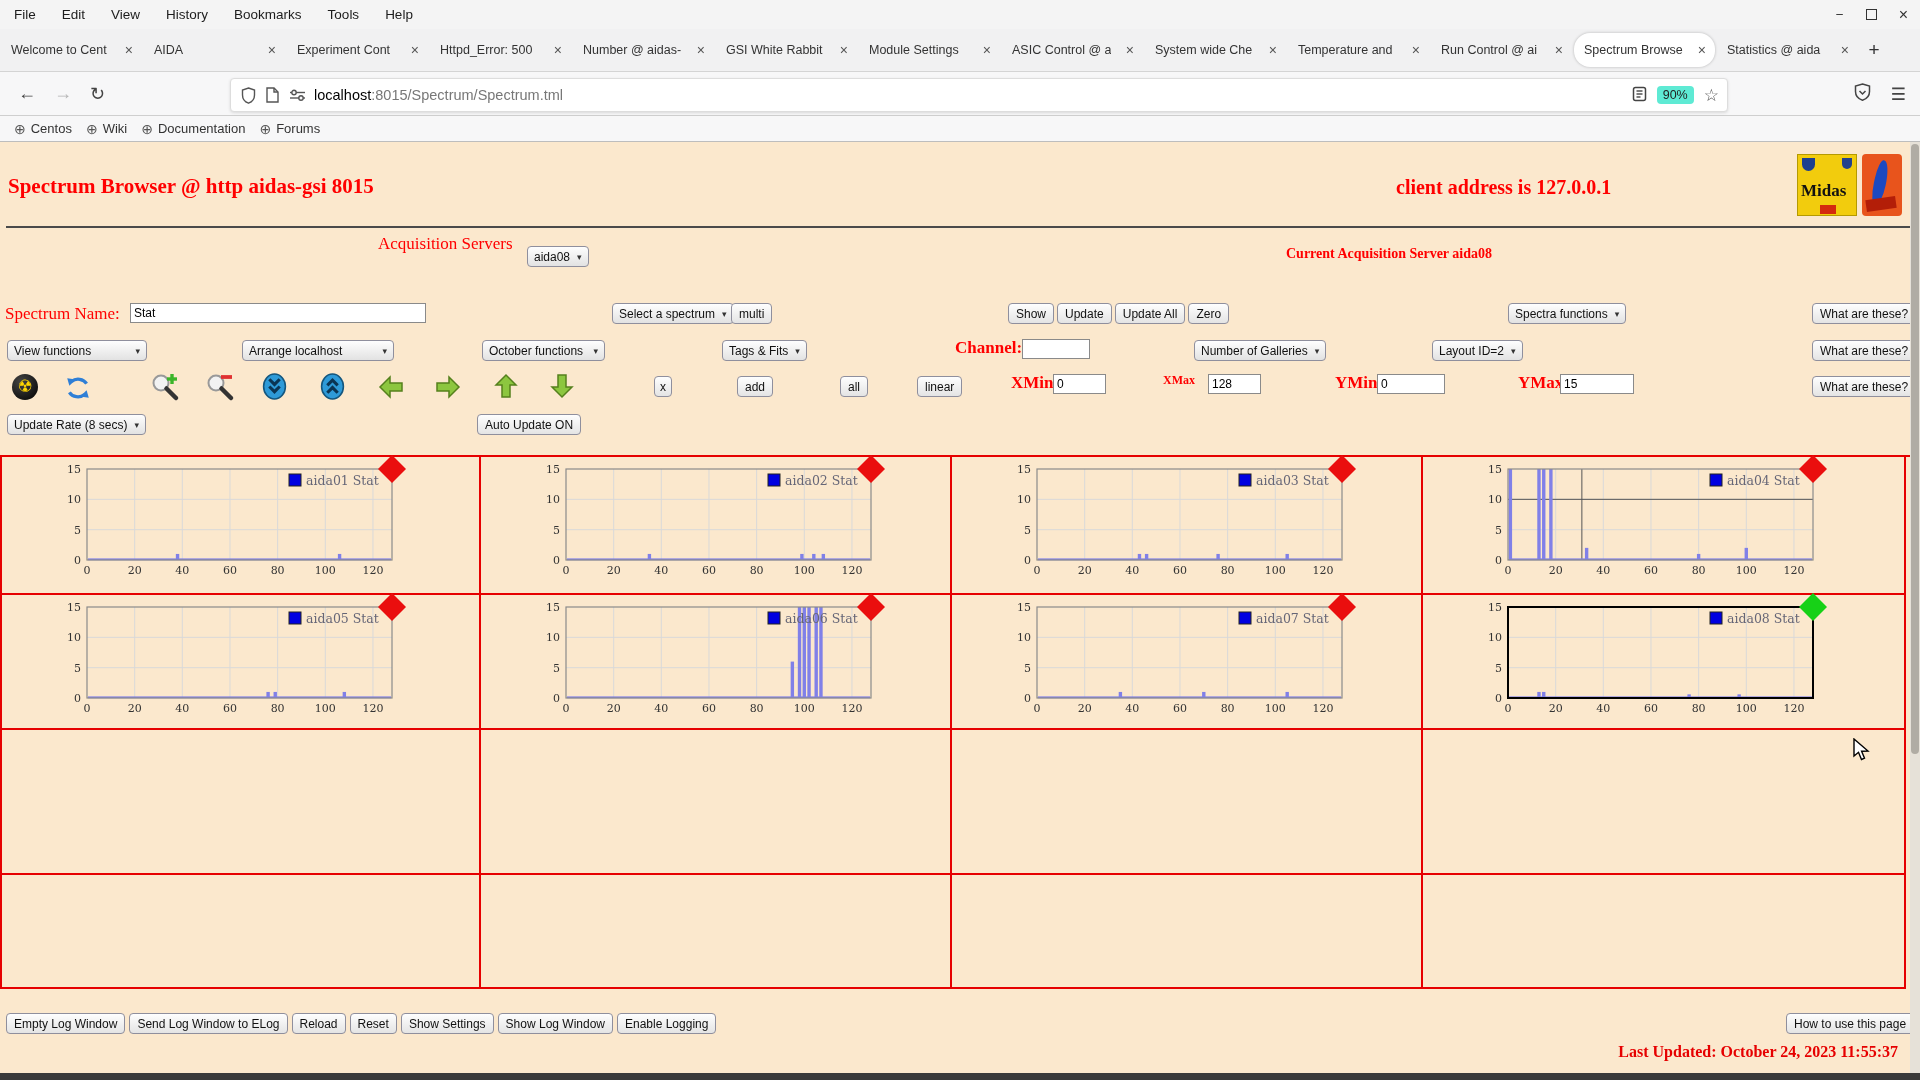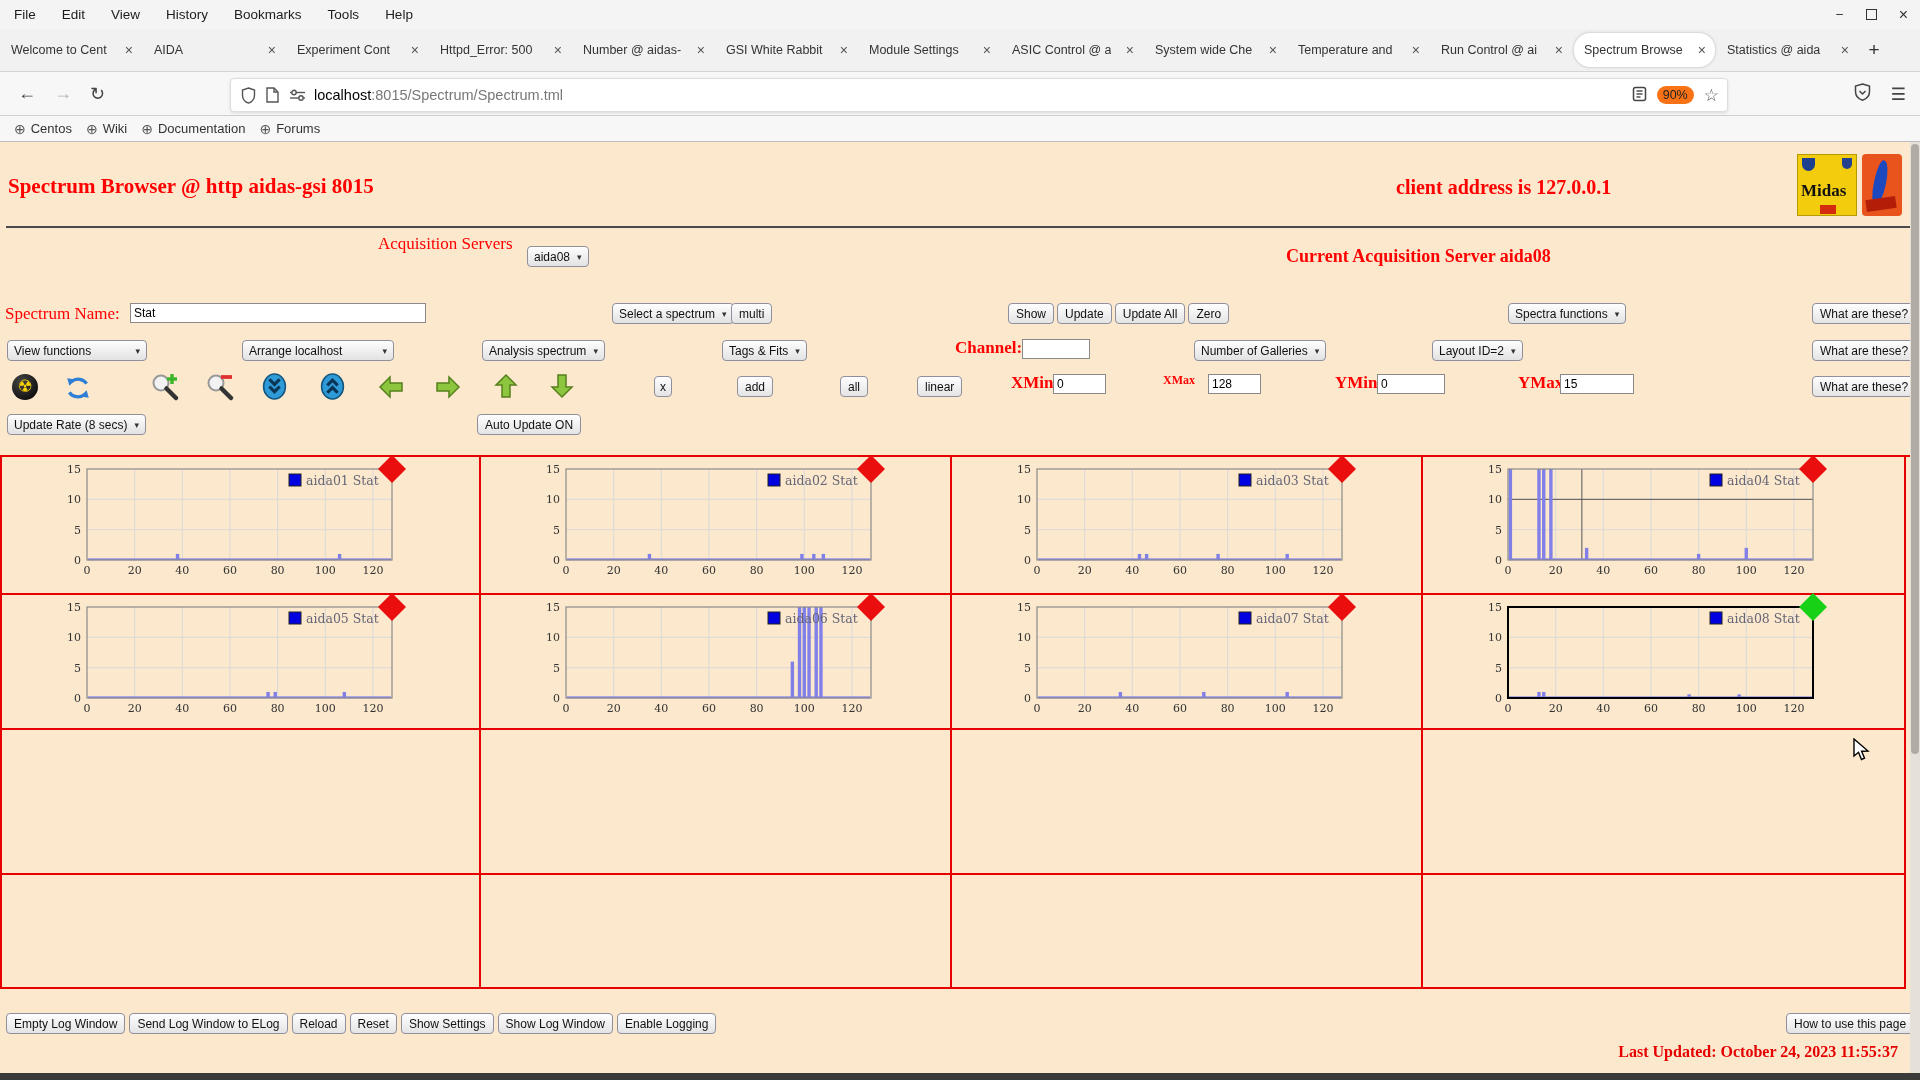"90%" .zoom-badge { background: #f97316 -> #5eead4; border-radius: 9px -> 4px }
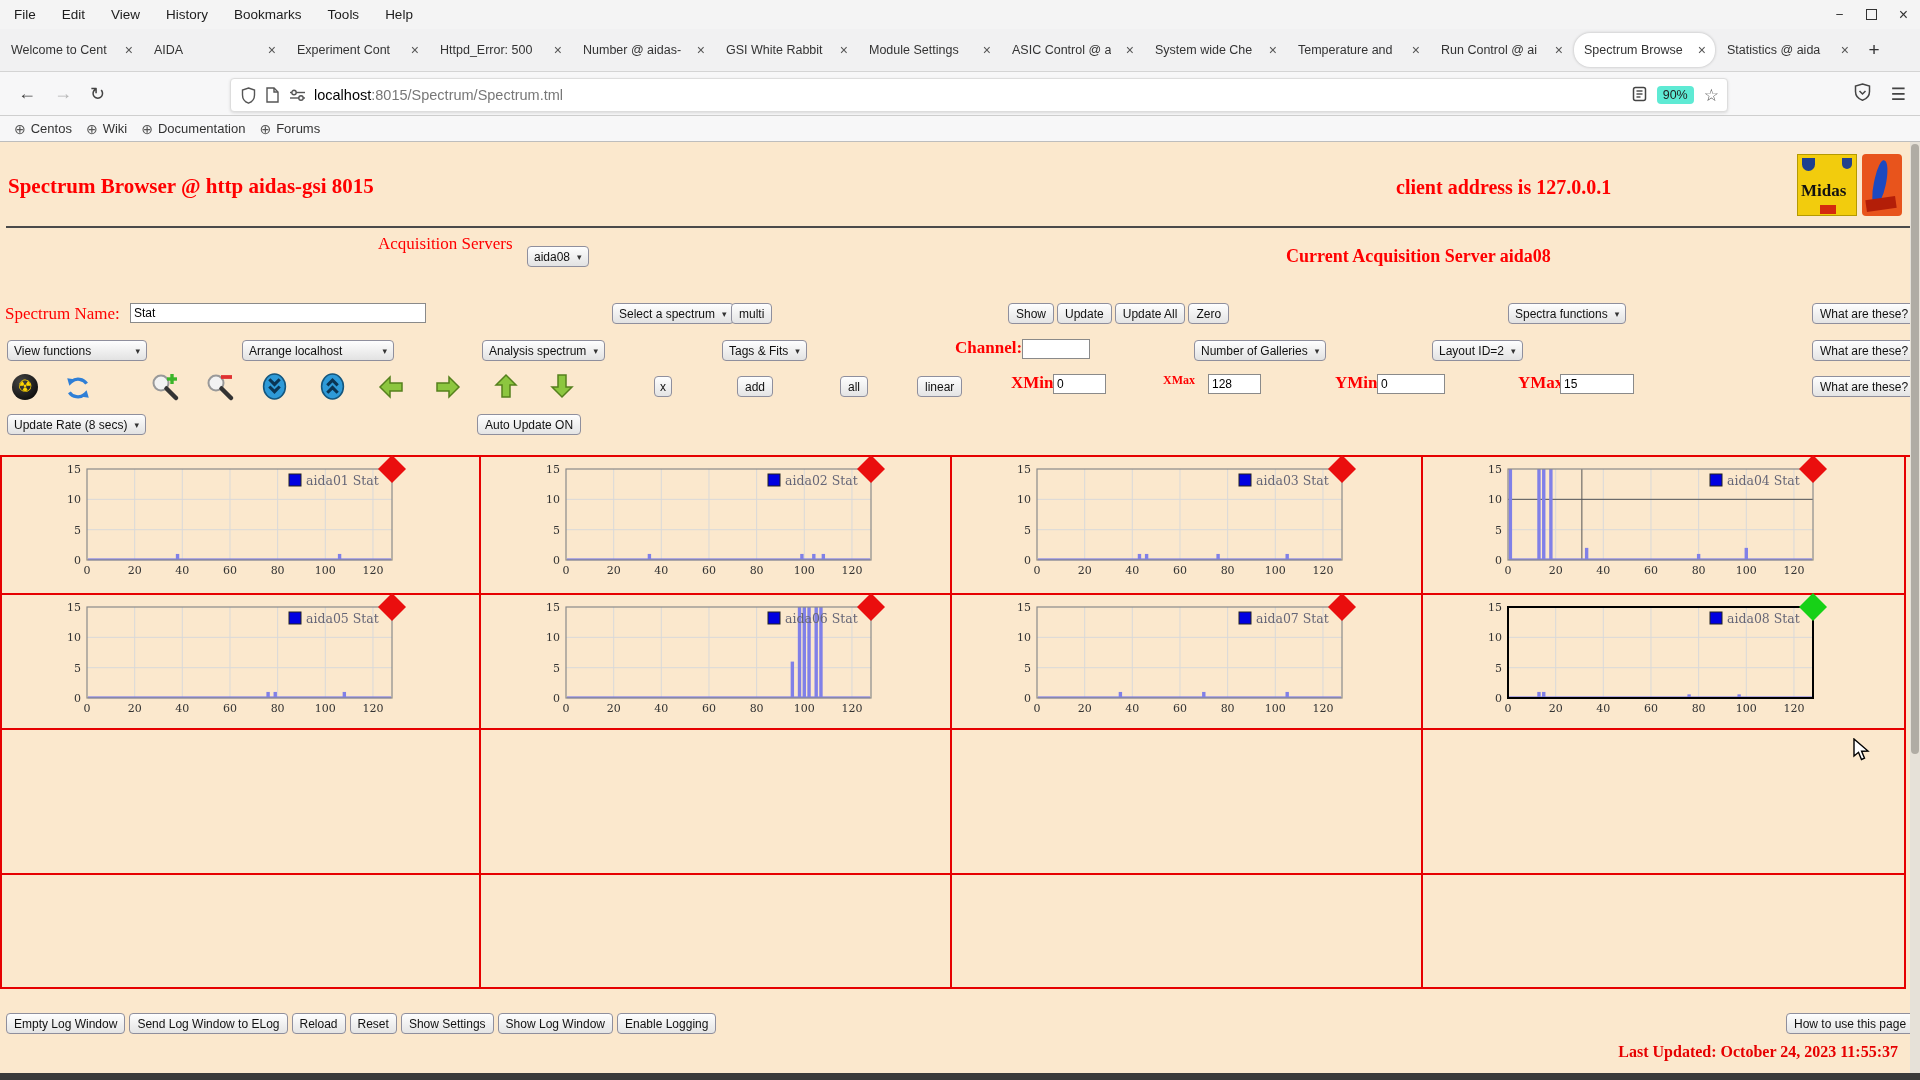"Current Acquisition Server aida08" div.abs { font-size: 18px -> 14px }
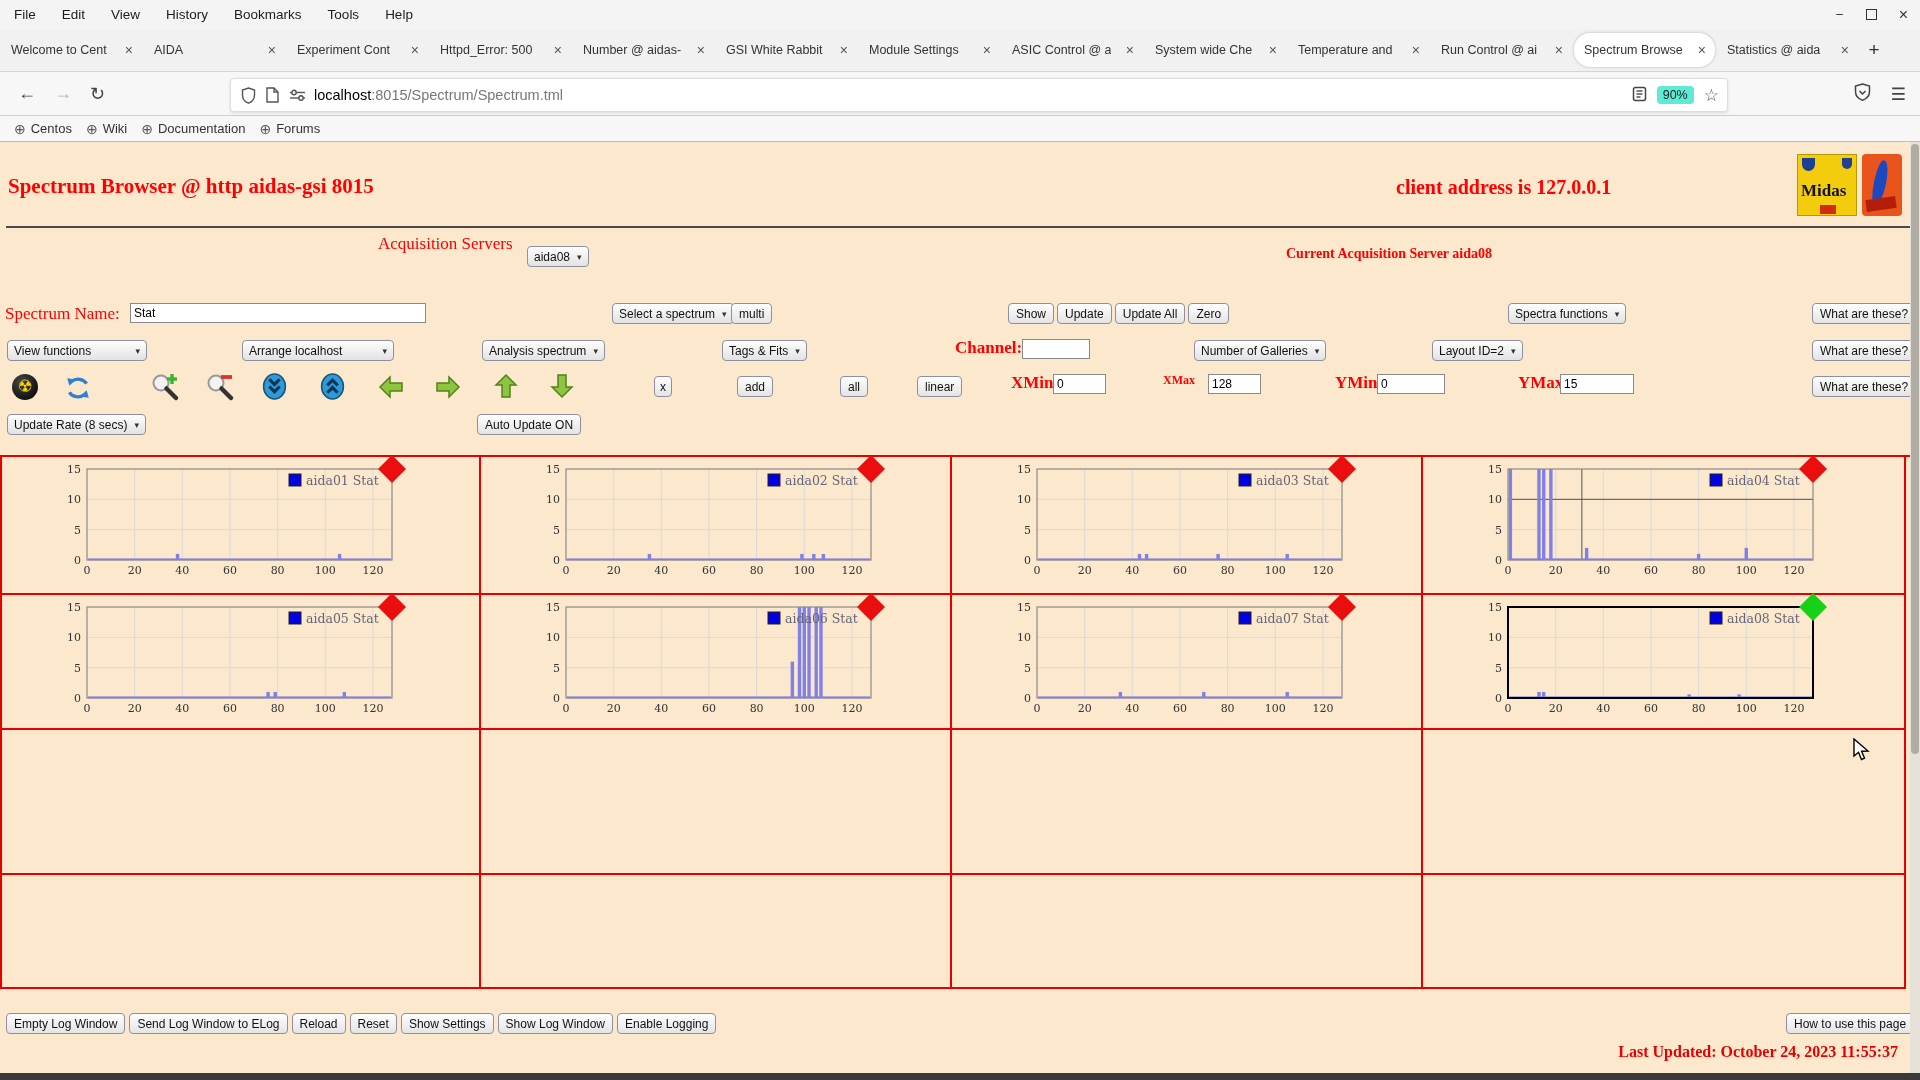"Analysis spectrum" span { text: Analysis spectrum -> October functions }
